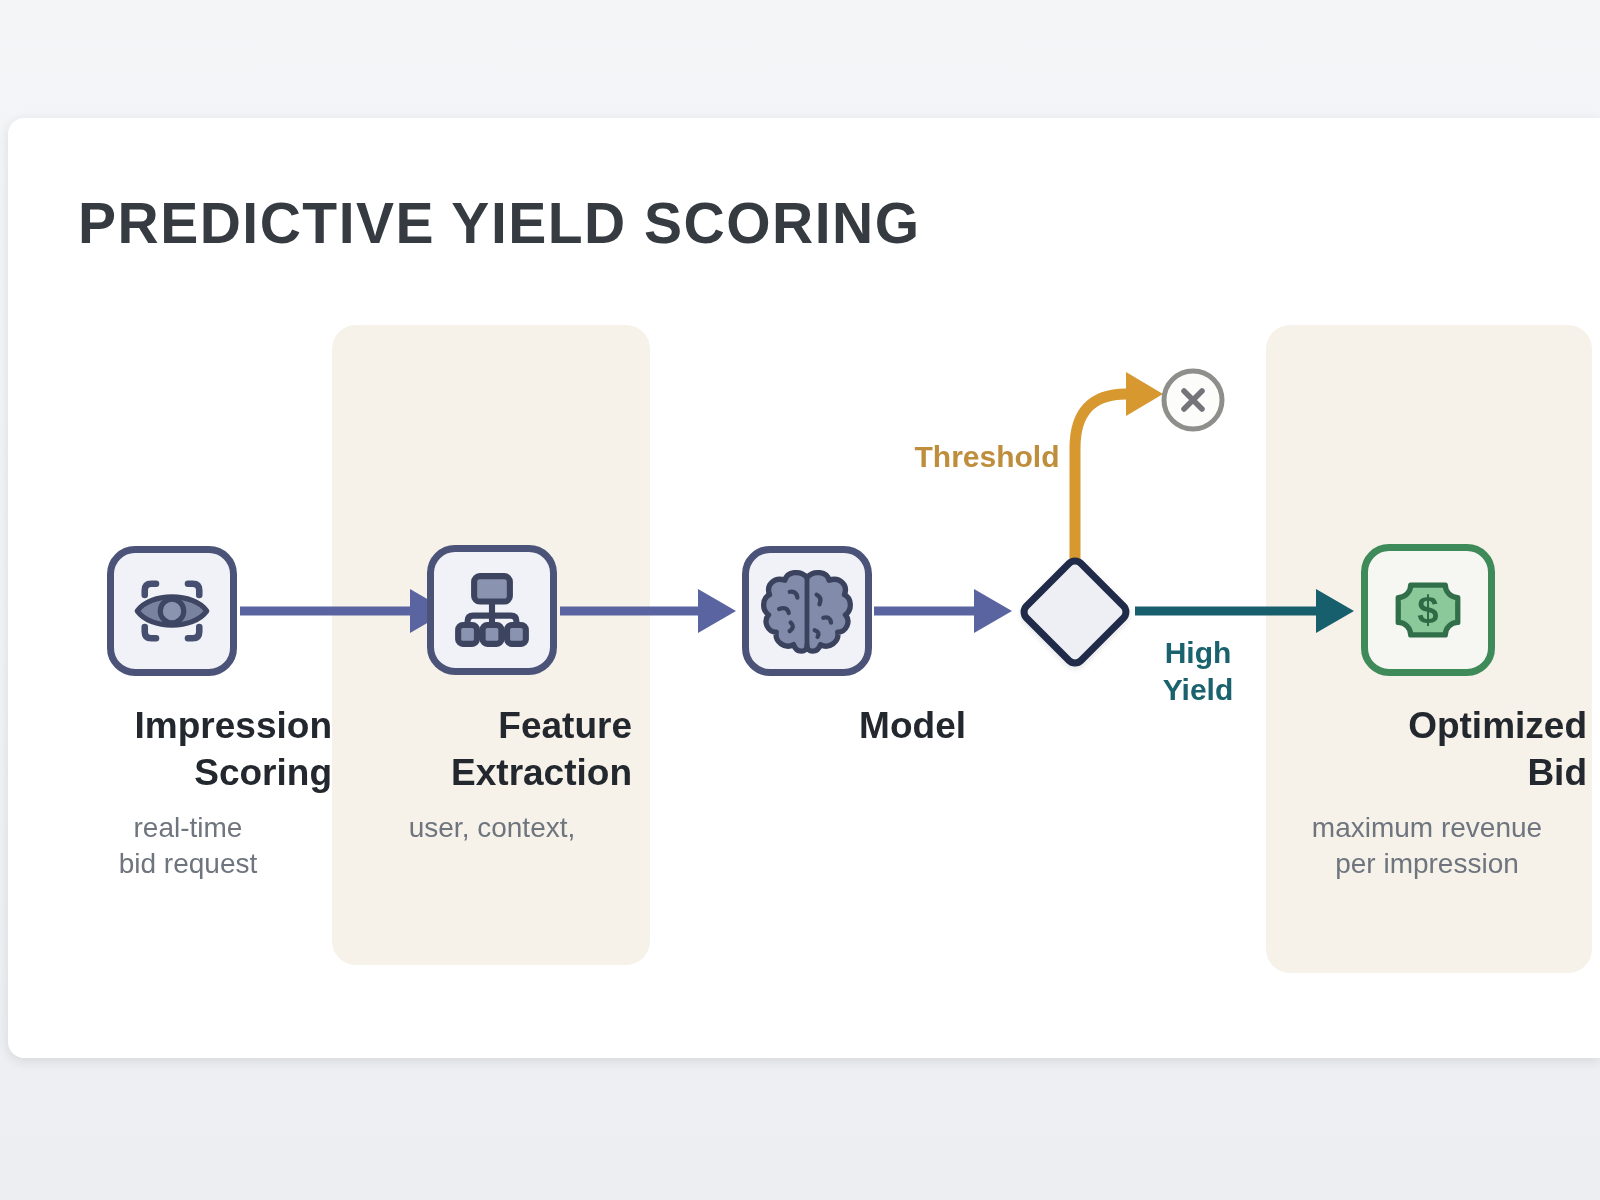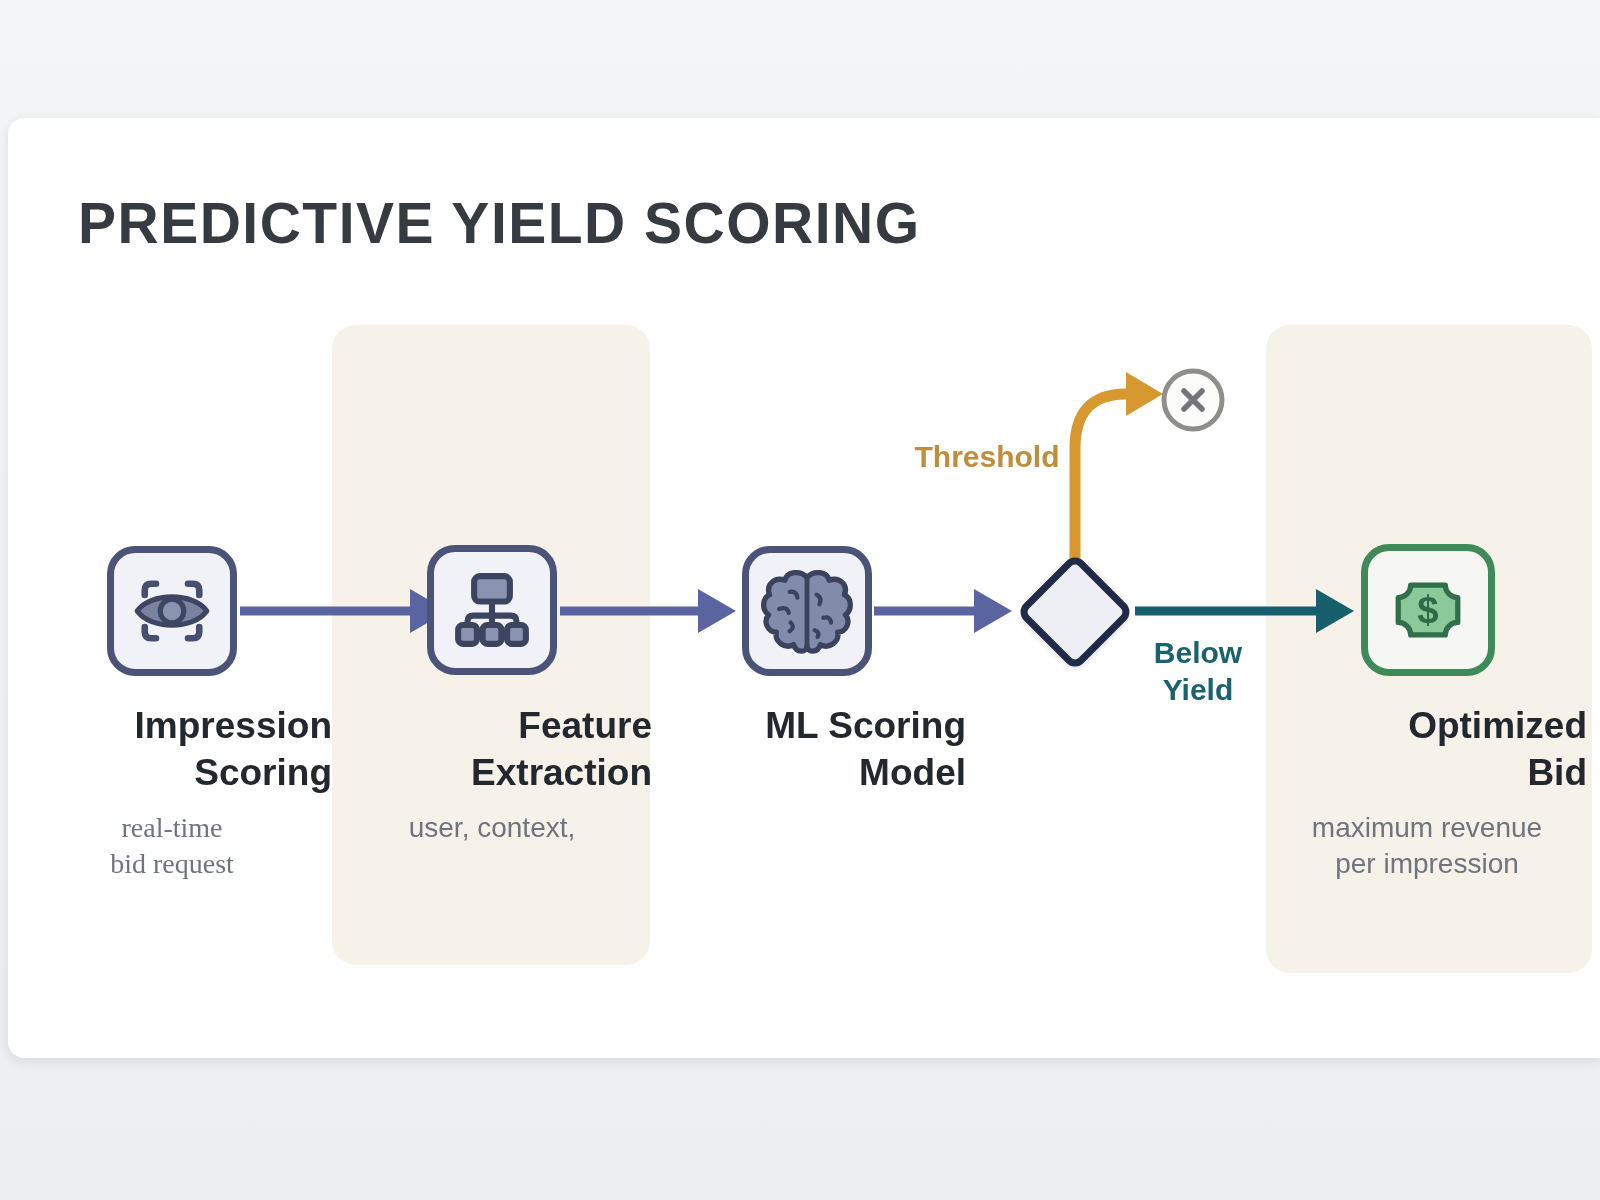"Below" div { text: Below -> High }
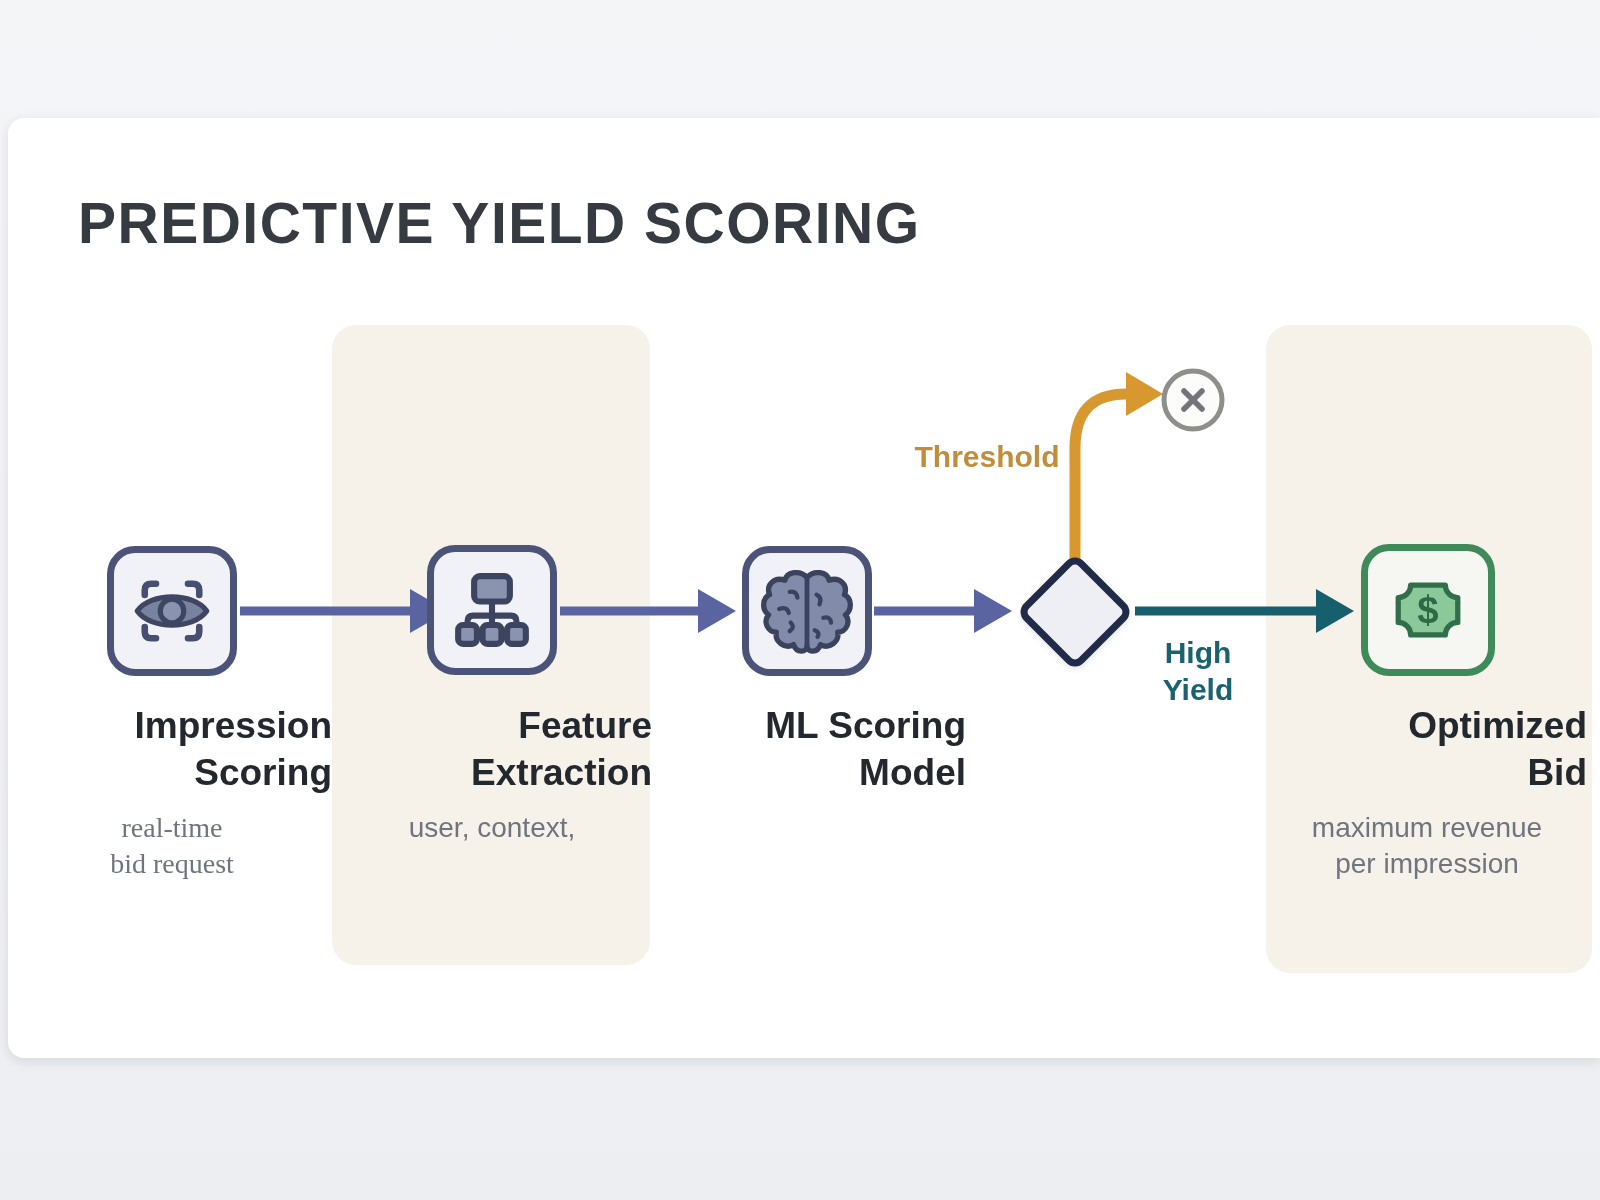"Feature" div.node-title { left: 332px -> 312px }
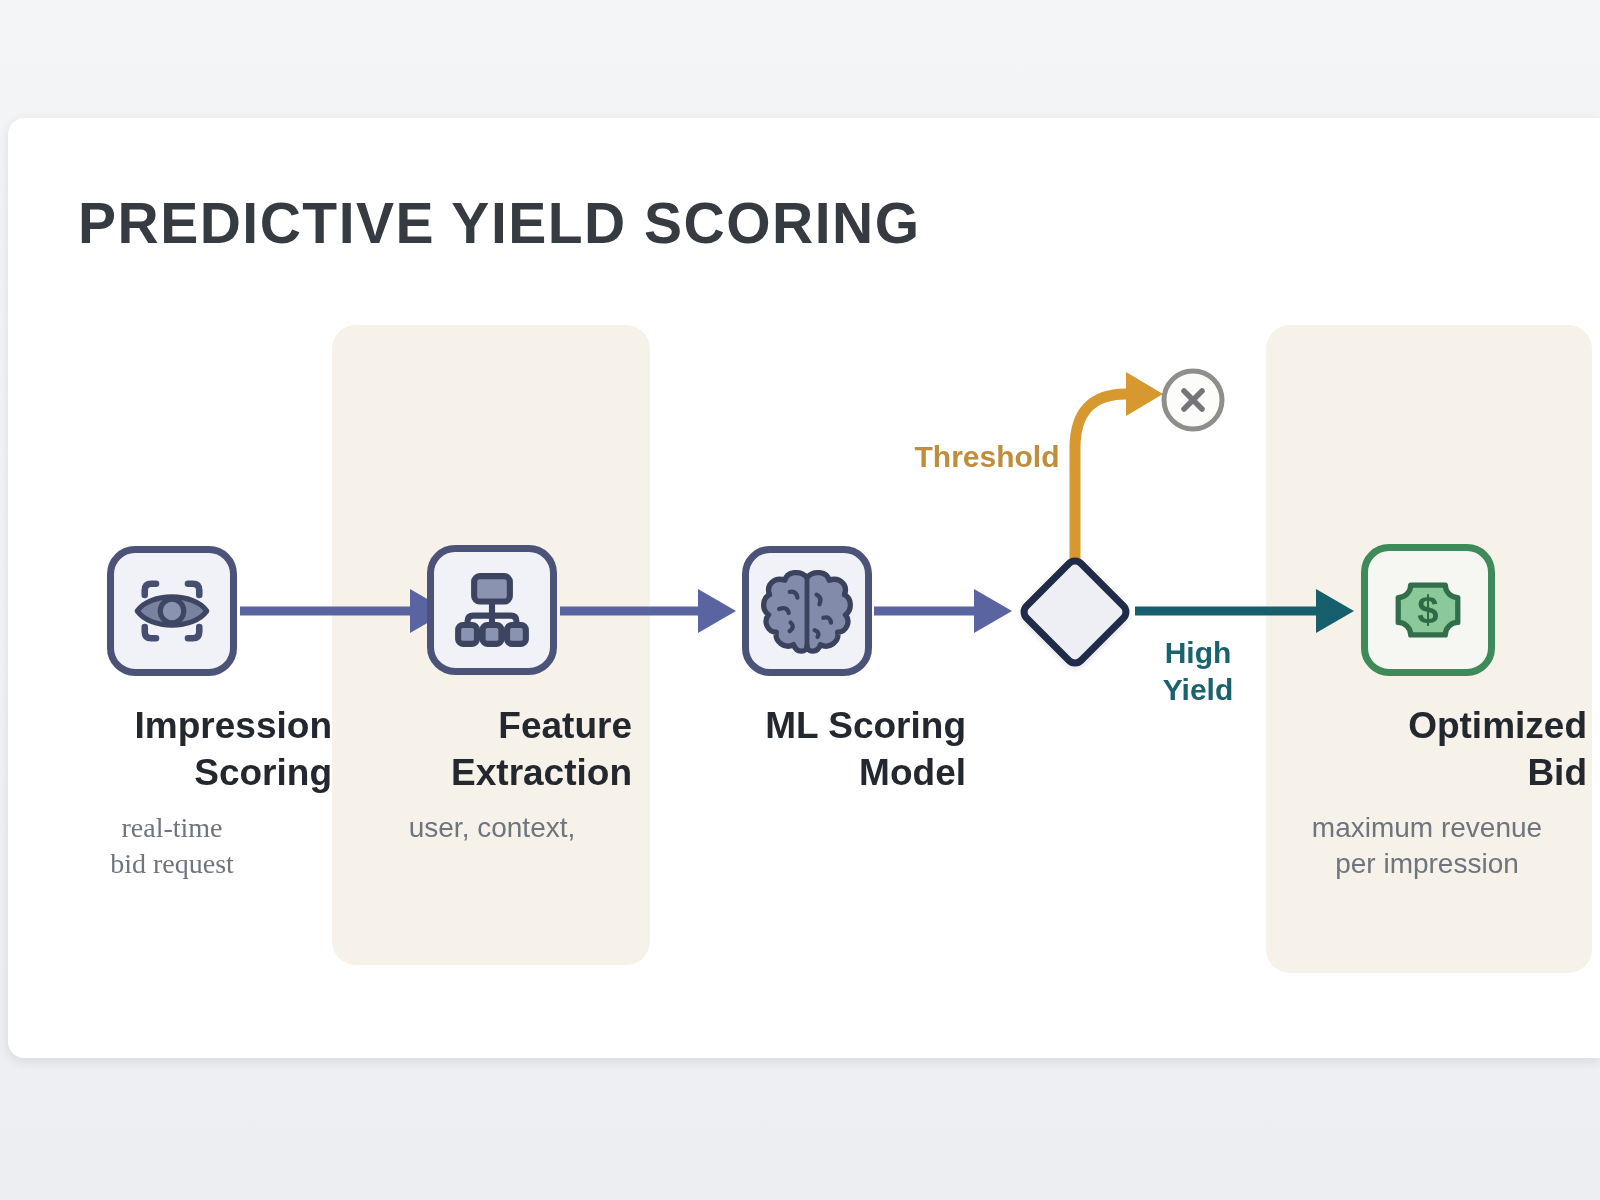"ML Scoring" div { html: <div>ML Scoring</div> -> none }
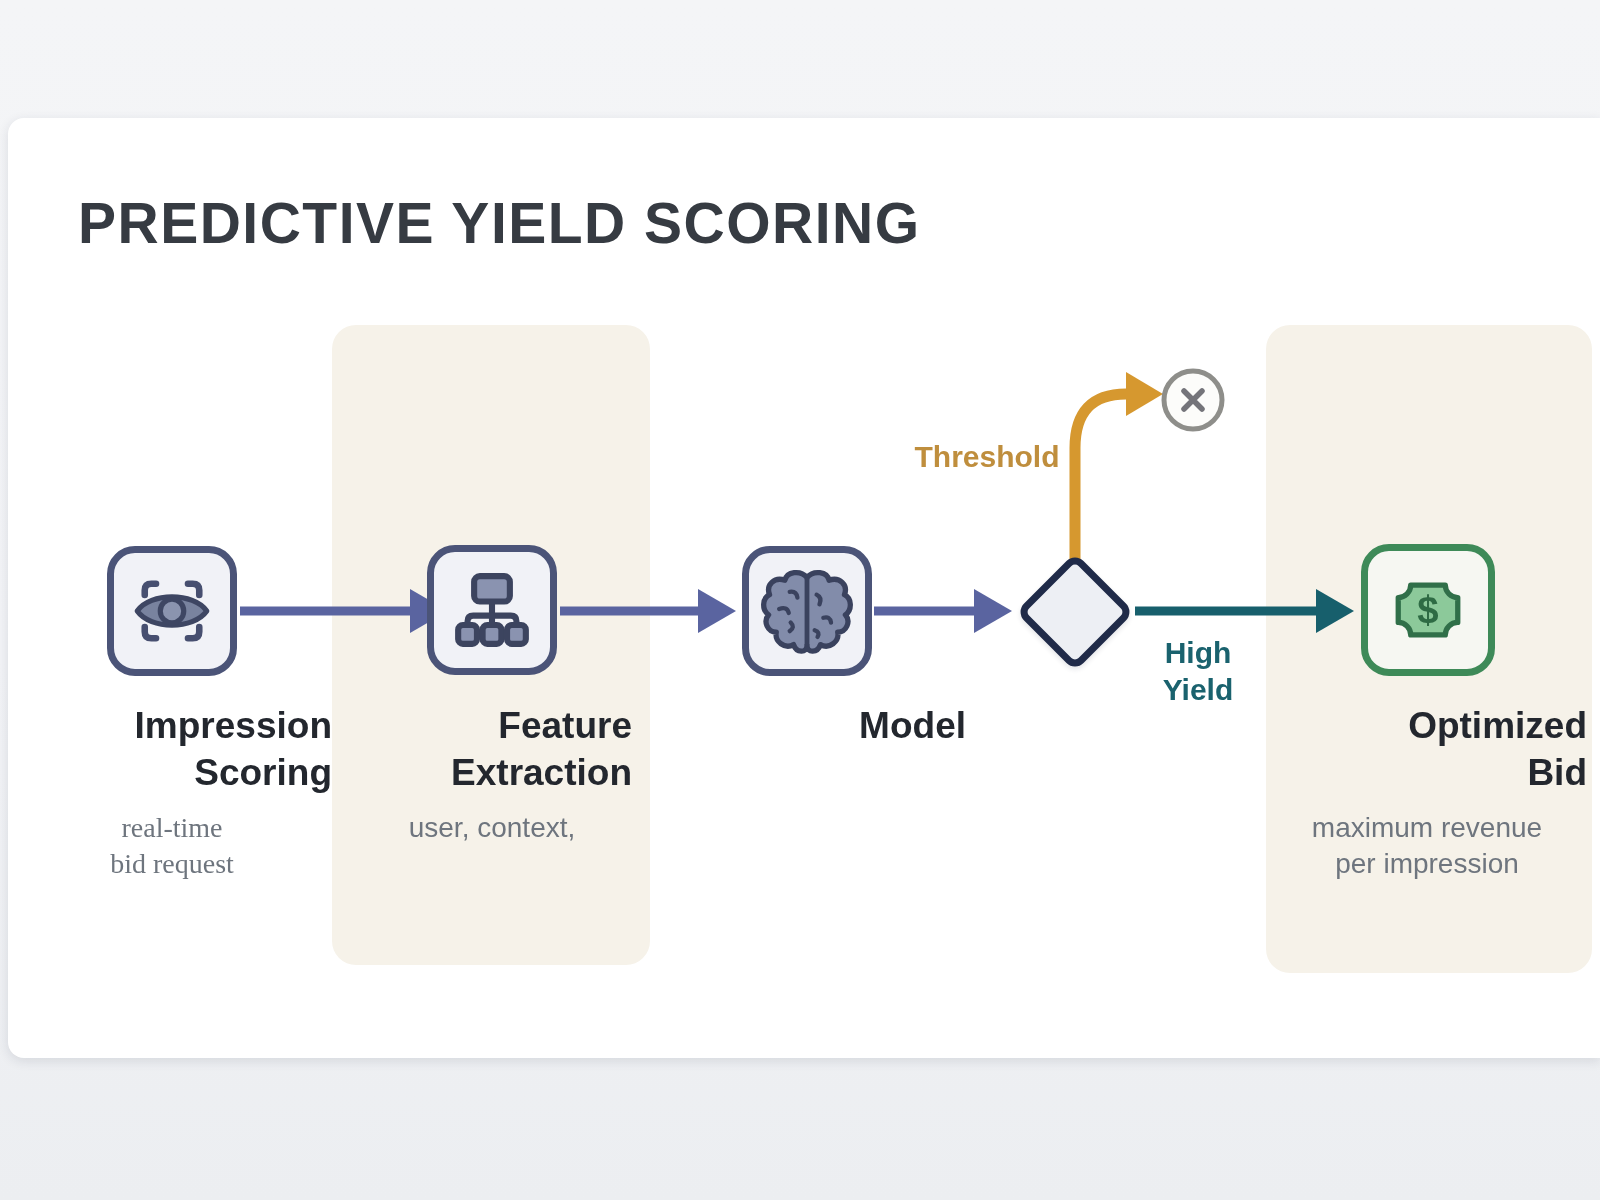"real-time" div.node-sub { font-family: Liberation Serif, serif -> none; left: 12px -> 28px }
